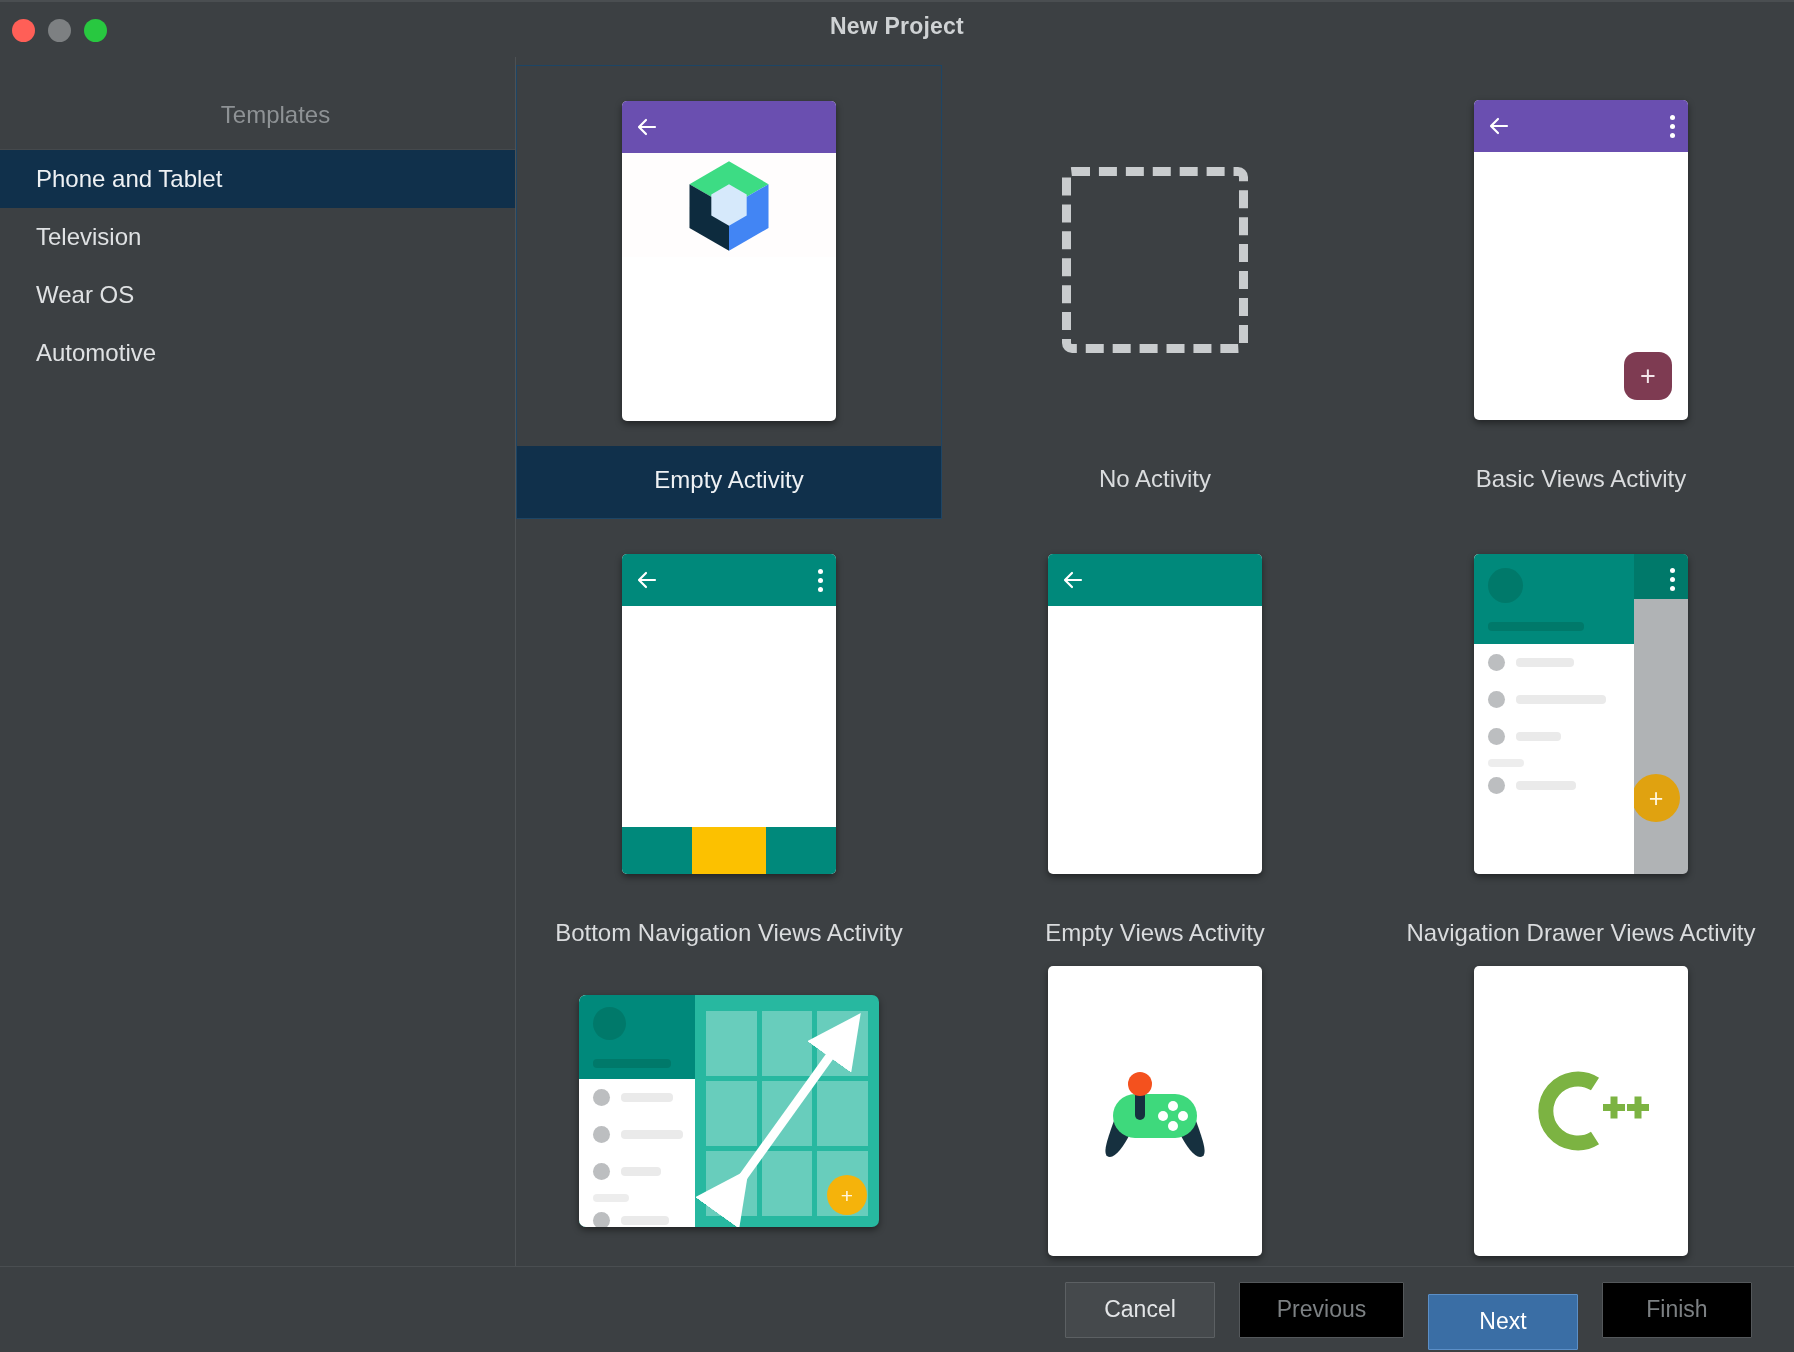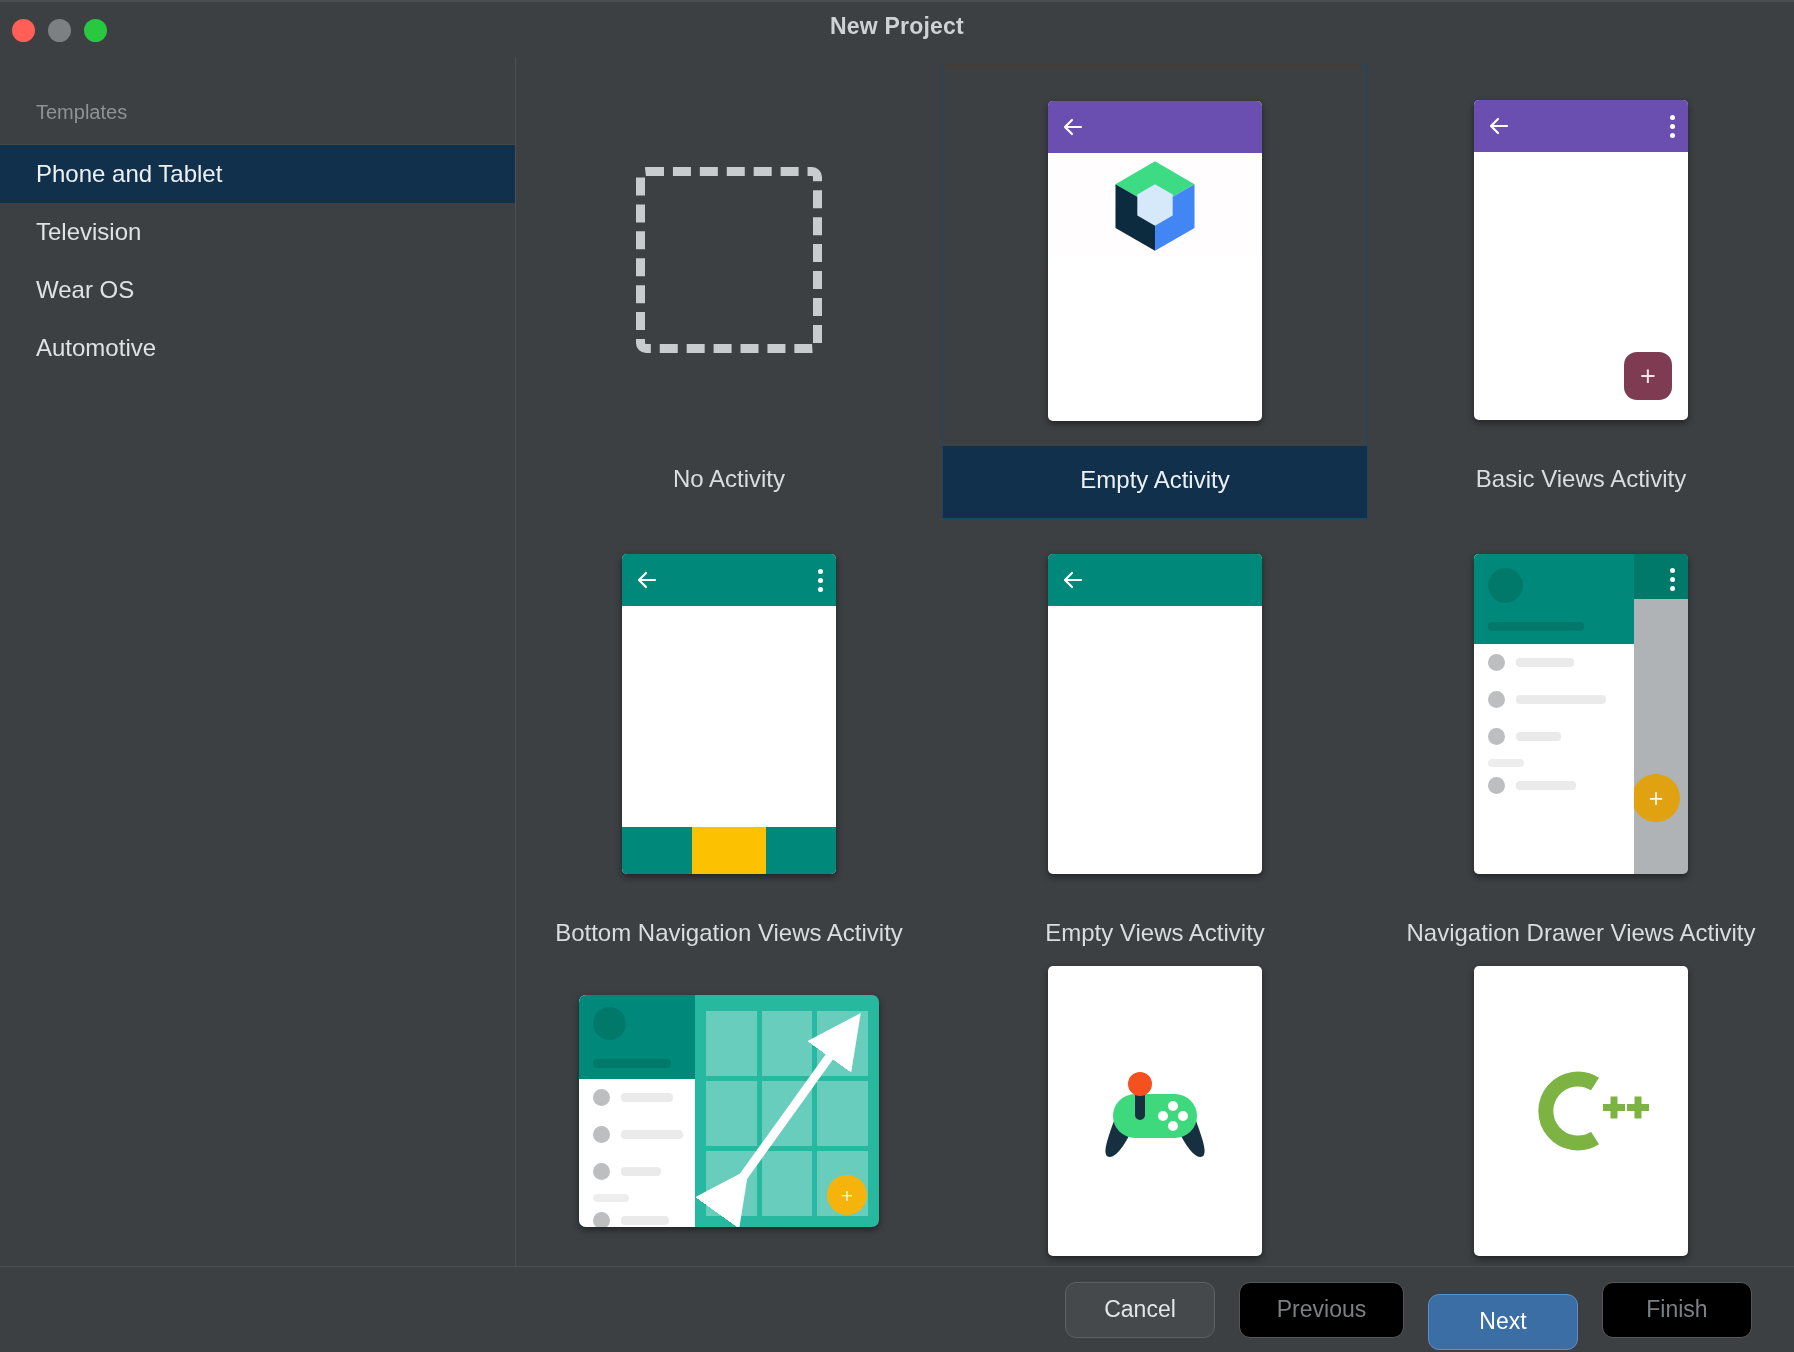"Templates" .sidebar-header { font-size: 20px -> 24px; text-align: none -> center }
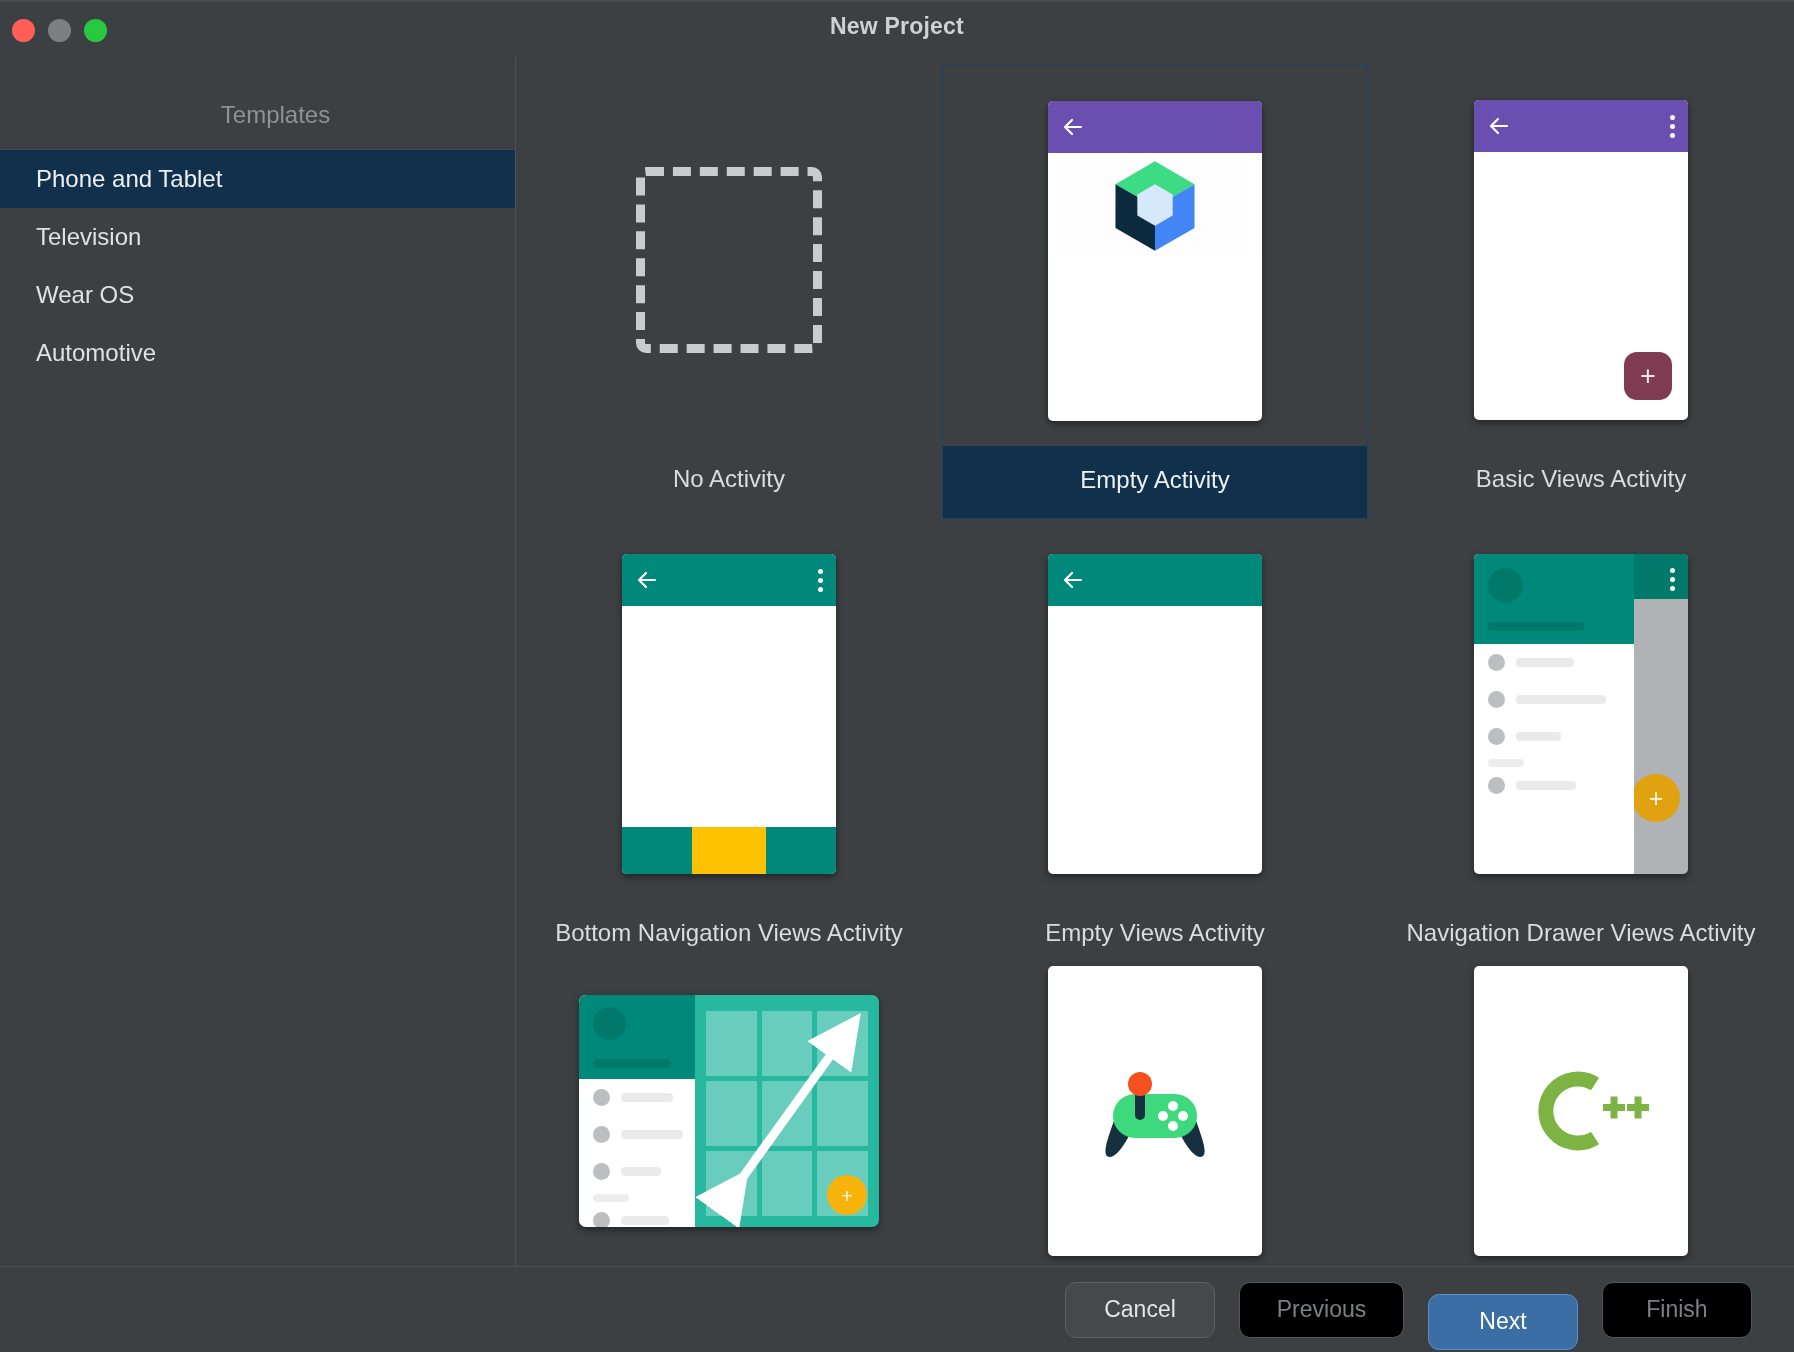"No Activity" div.card { order: before "Empty Activity" -> after "Empty Activity" }
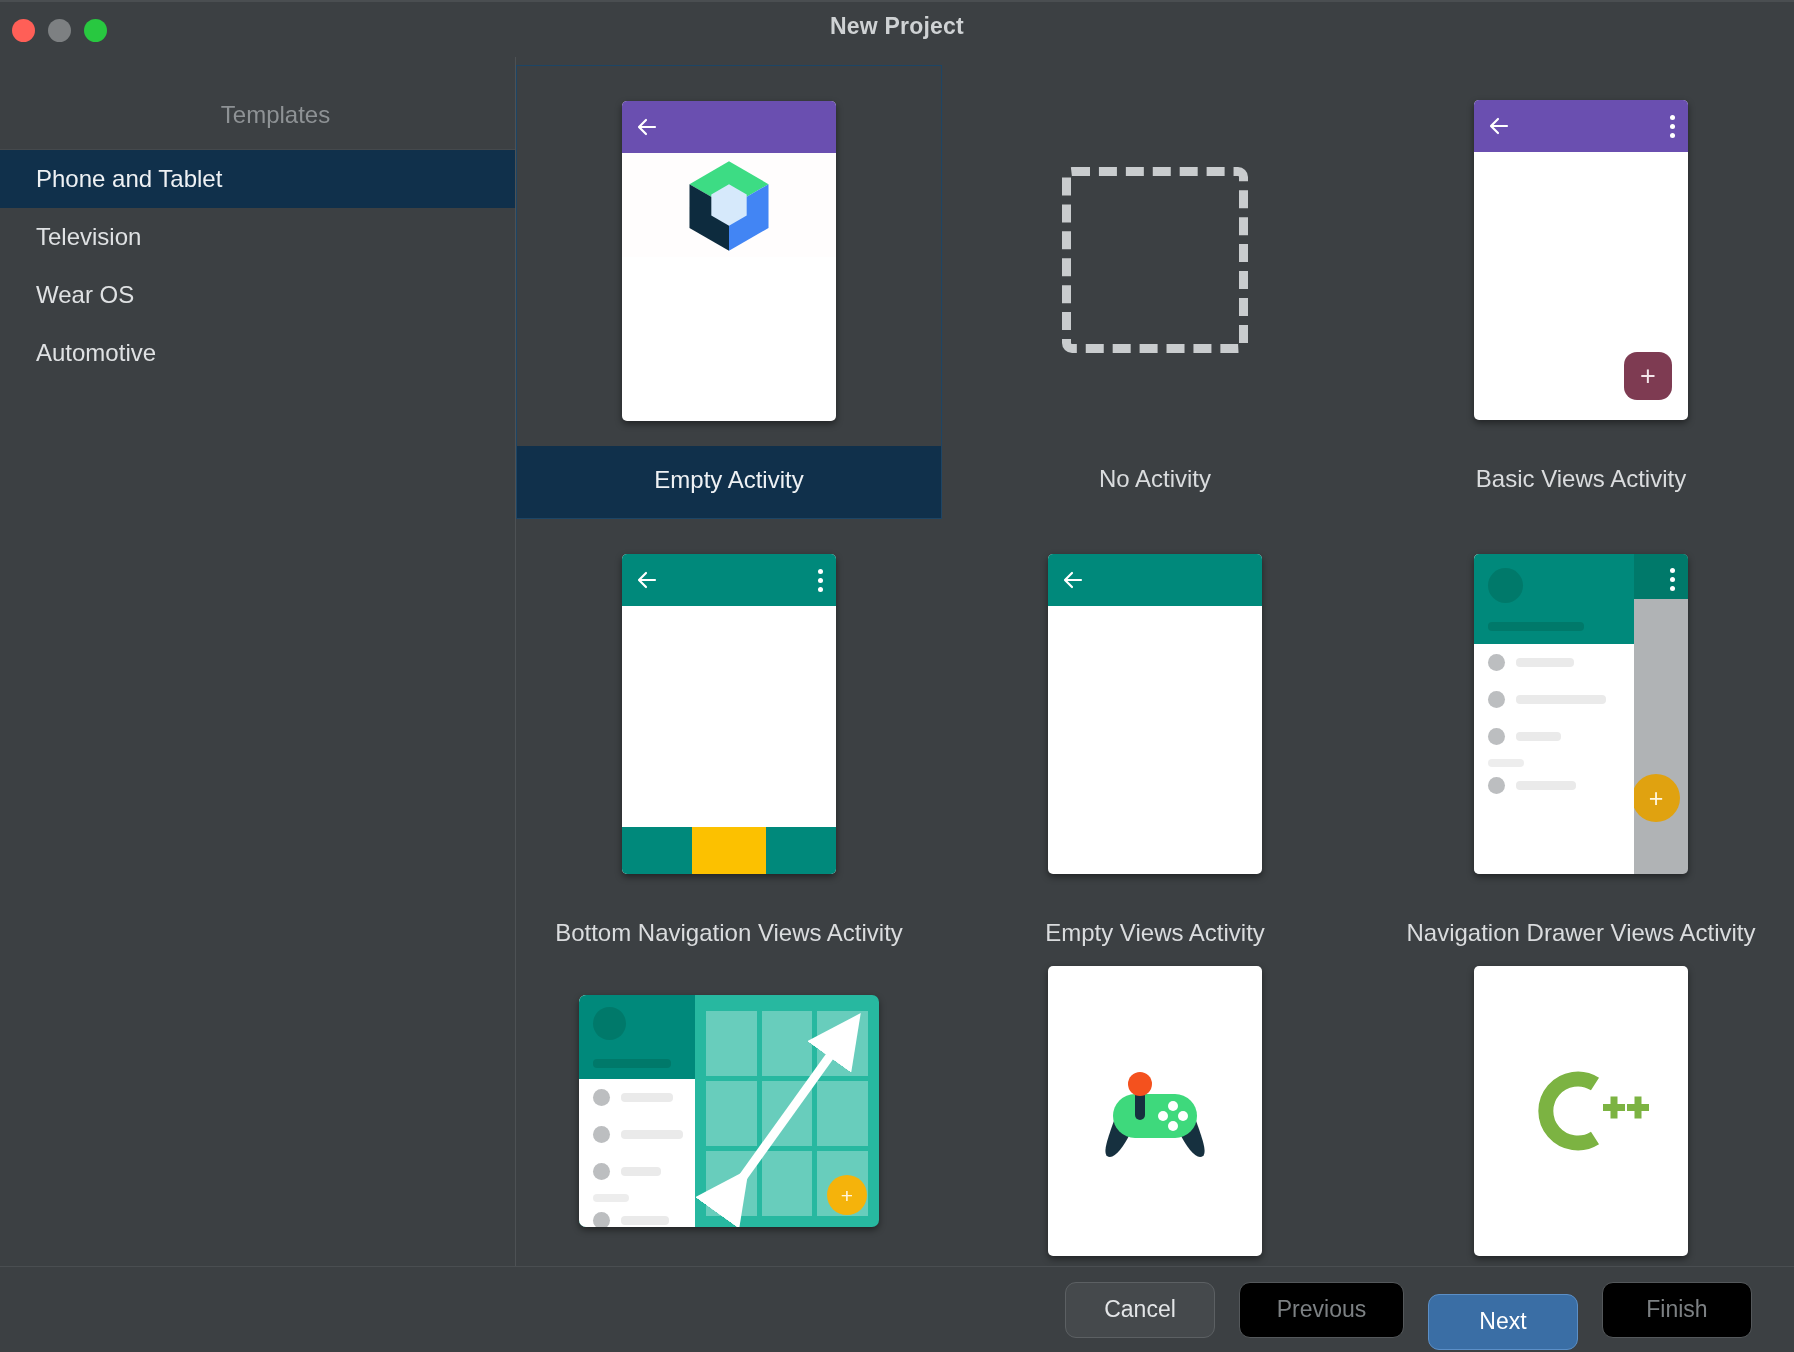"Cancel" .btn { border-radius: 11px -> 1px }
